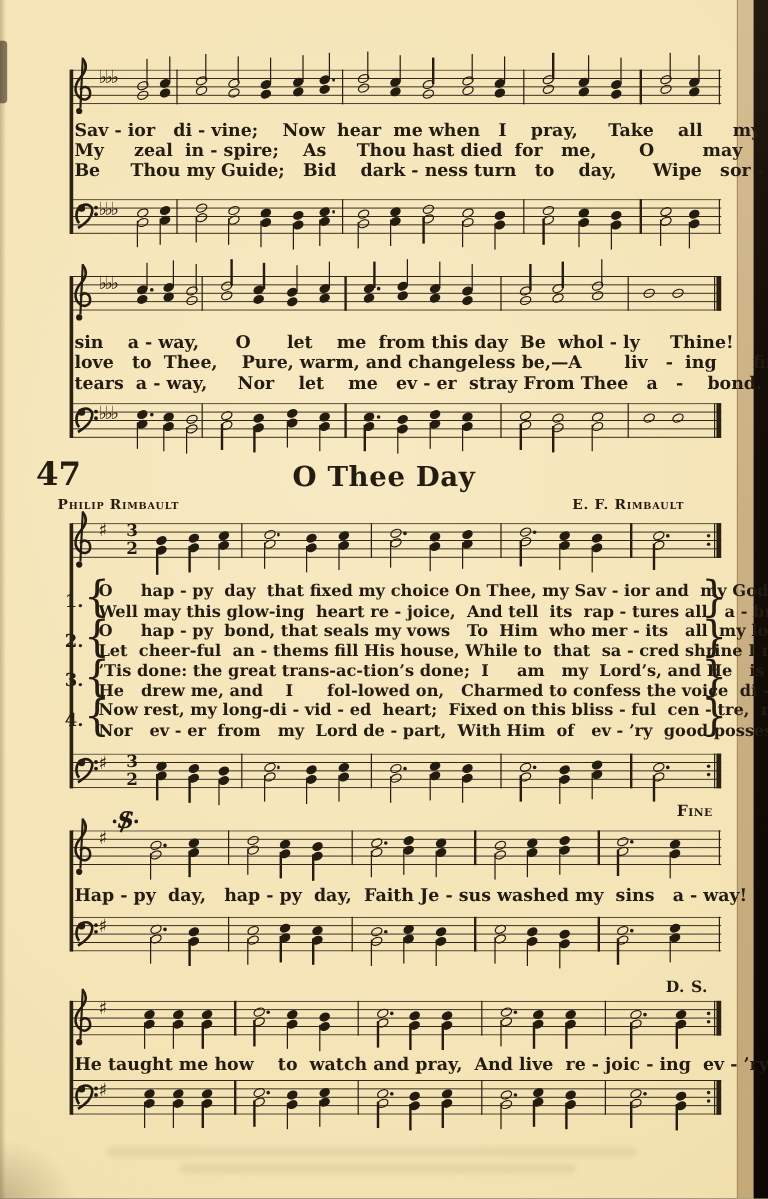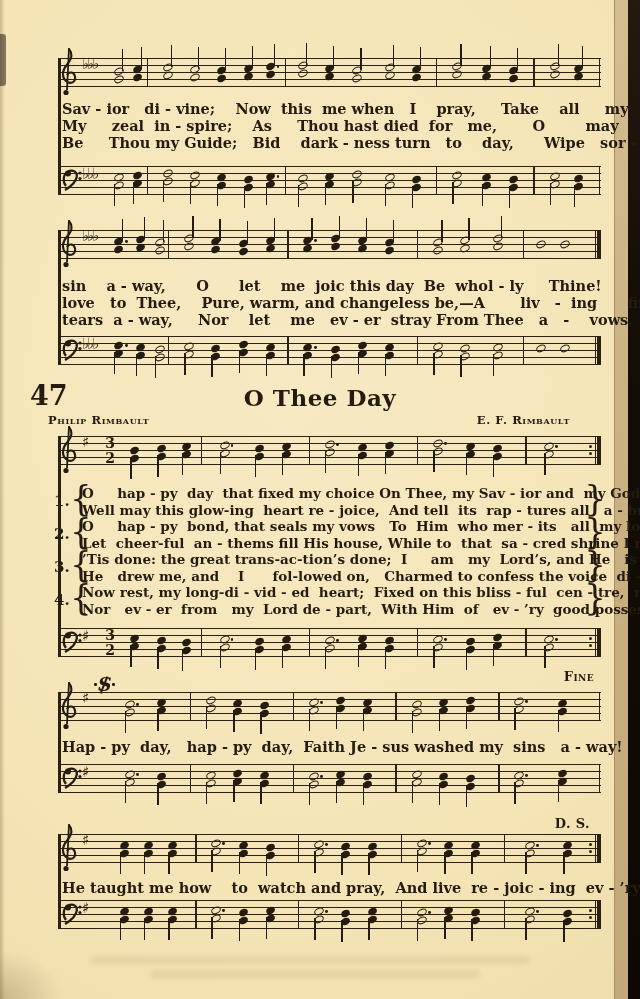"Sav - ior di -" div.lyric { text: this -> hear }
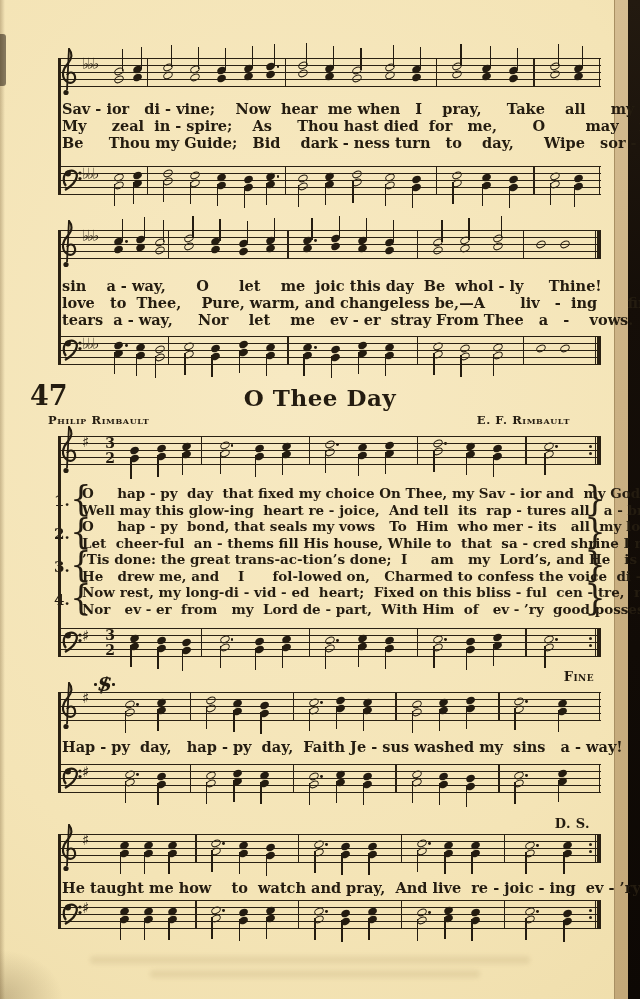"sin a - way, O" div.lyric { text: joic -> from }
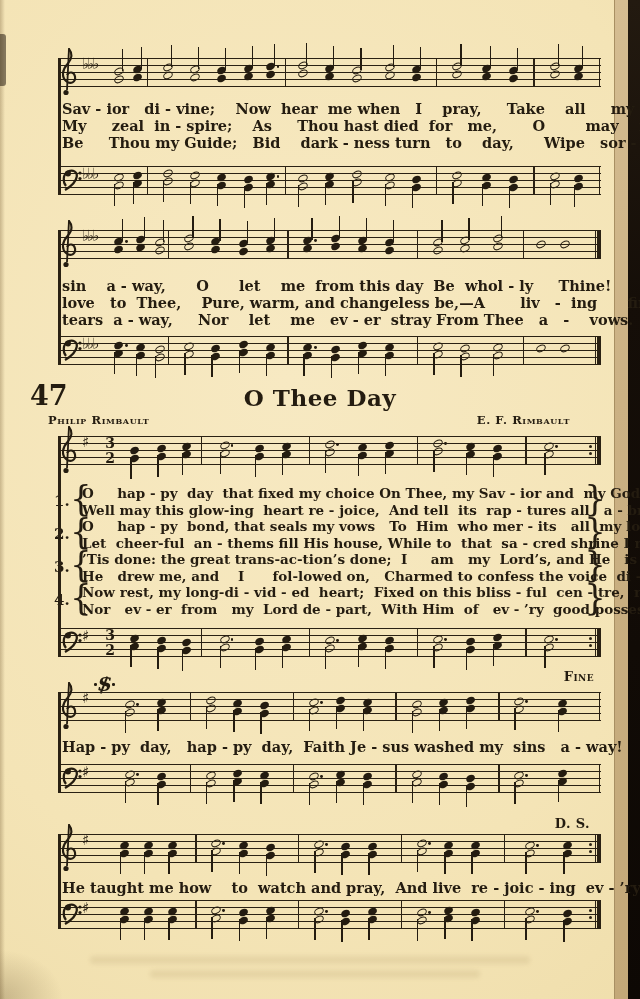"tears a - way, Nor" div.lyric { text: vows -> bond }
